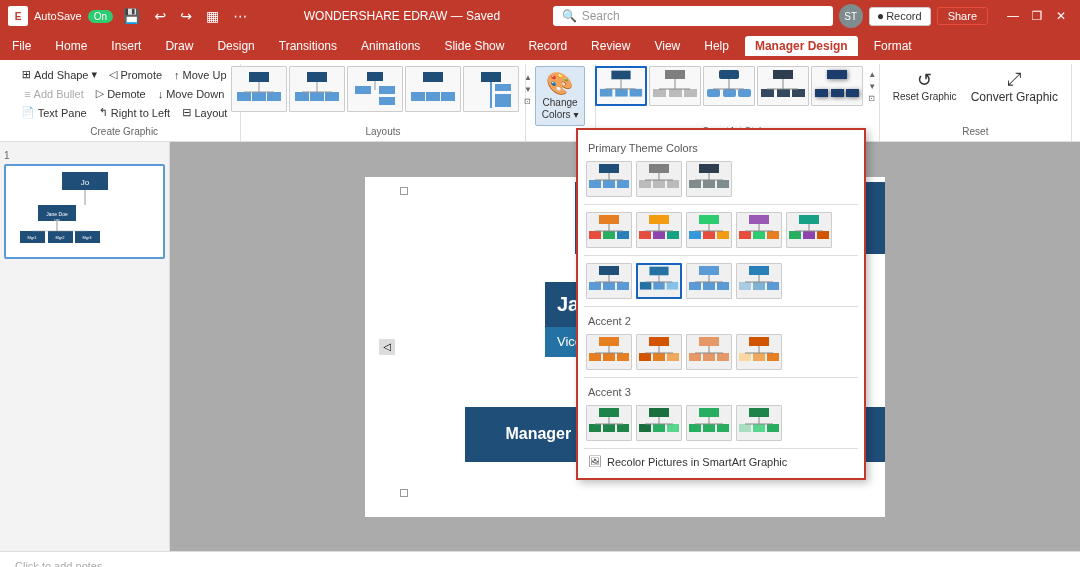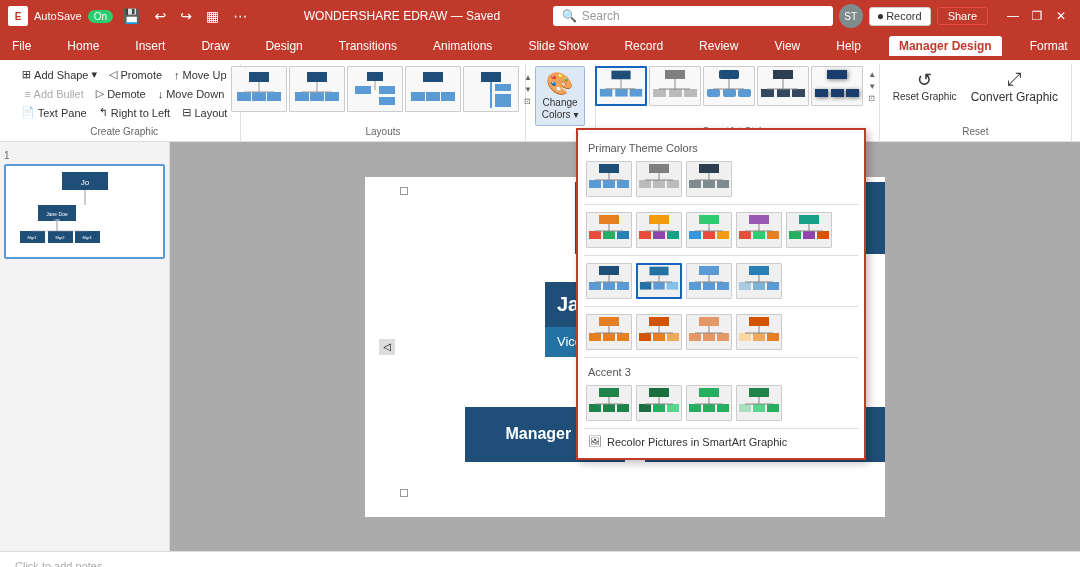"File" .menu-bar { gap: 20px -> 8px }
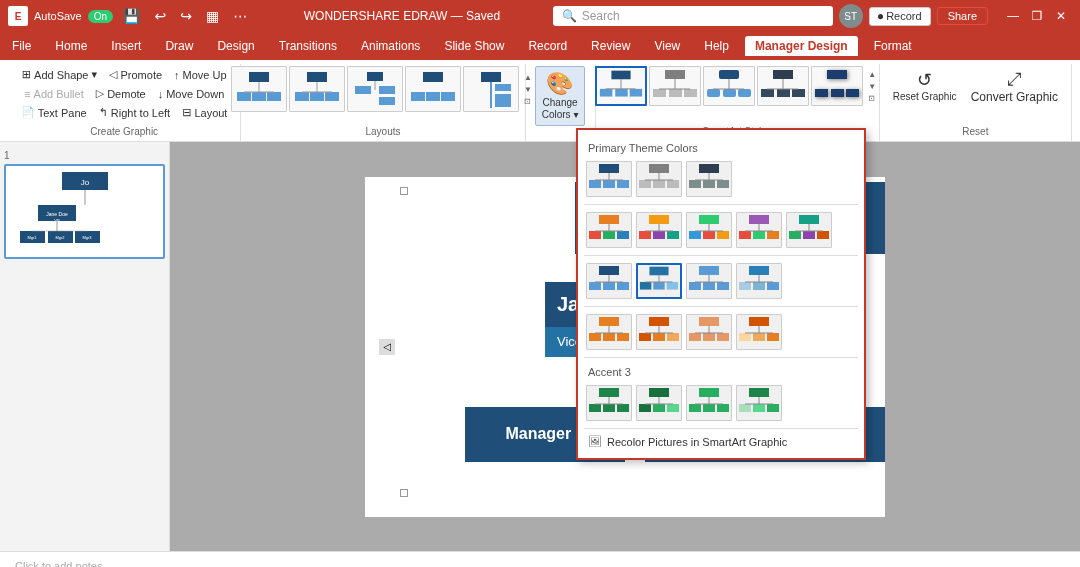"Accent 2" span.dropdown-section-title { html: none -> <span>Accent 2</span> }
